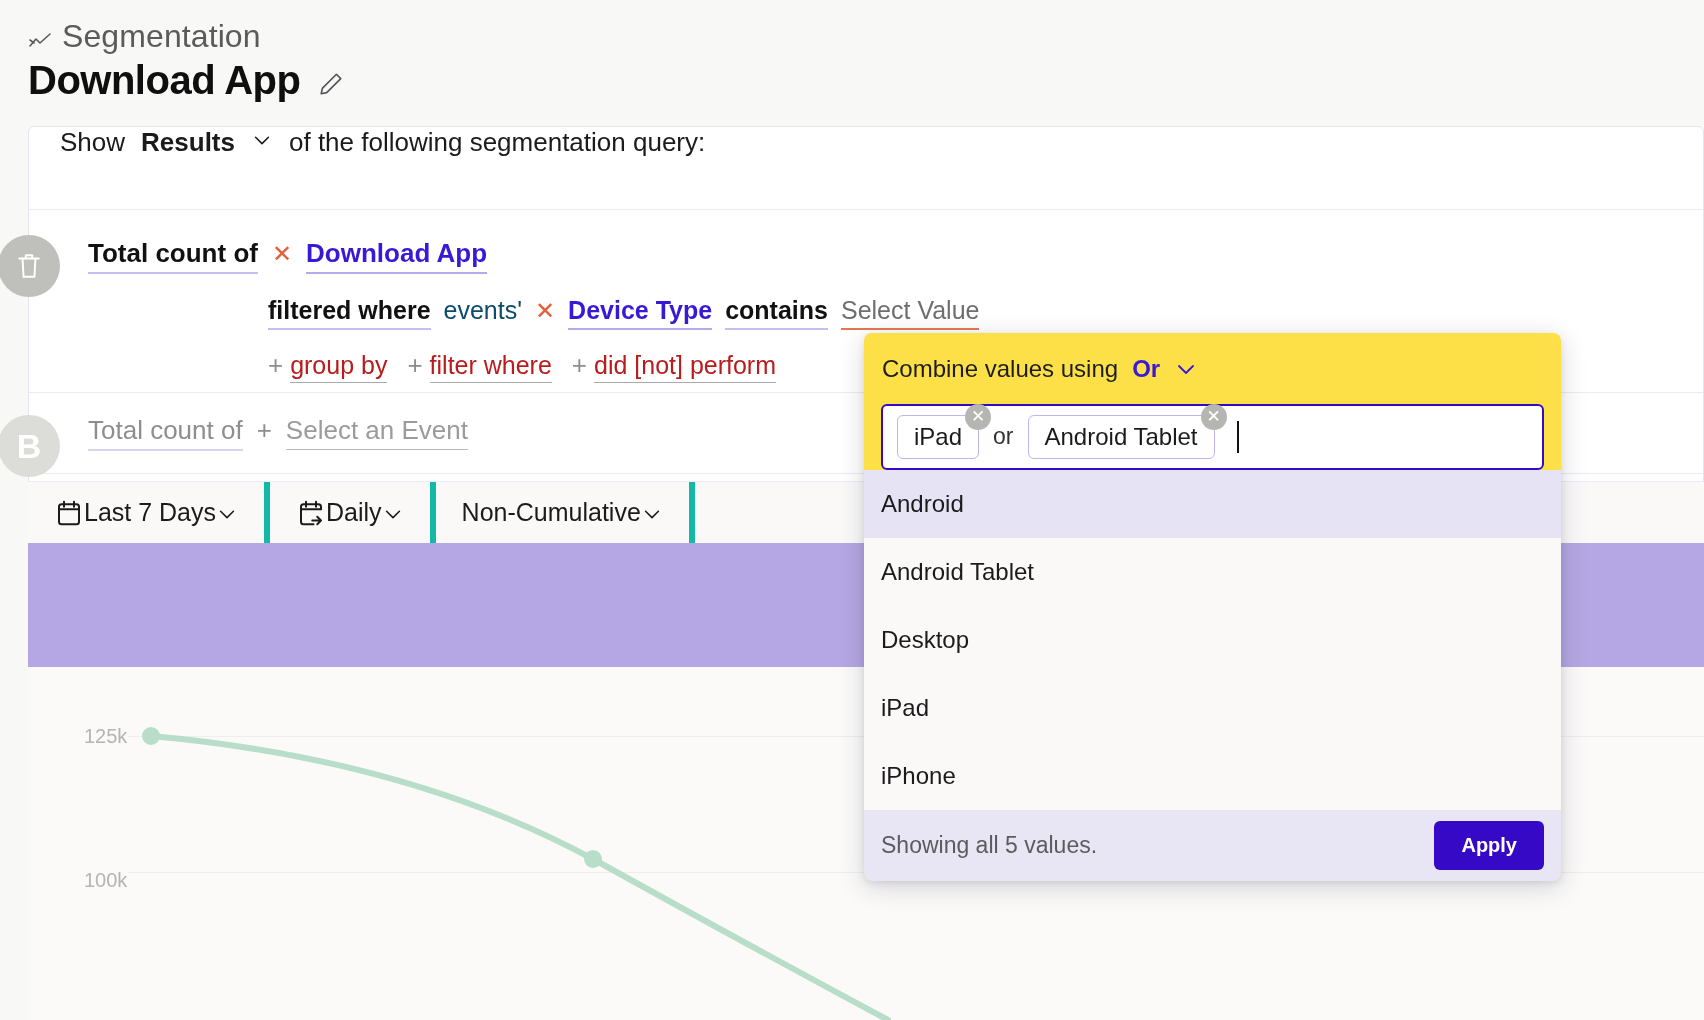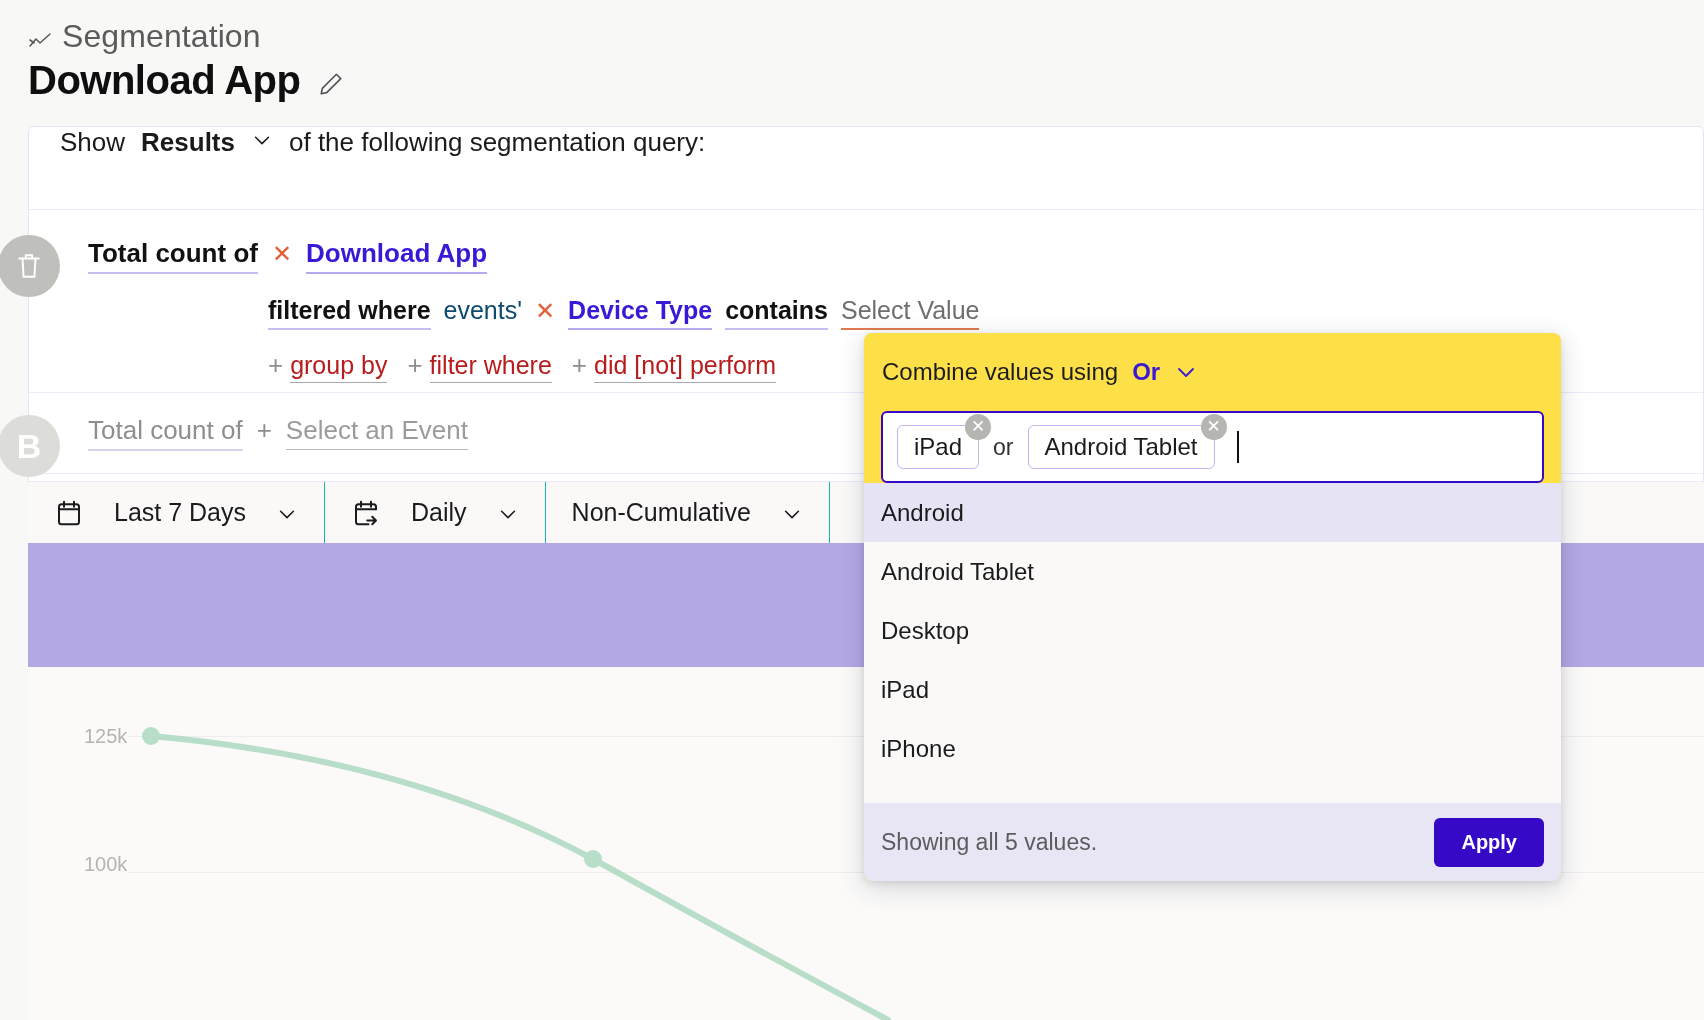"Last 7 Days" .tb-item { border-right: 1px solid #14b8a6 -> 6px solid #14b8a6; gap: 30px -> 0 }
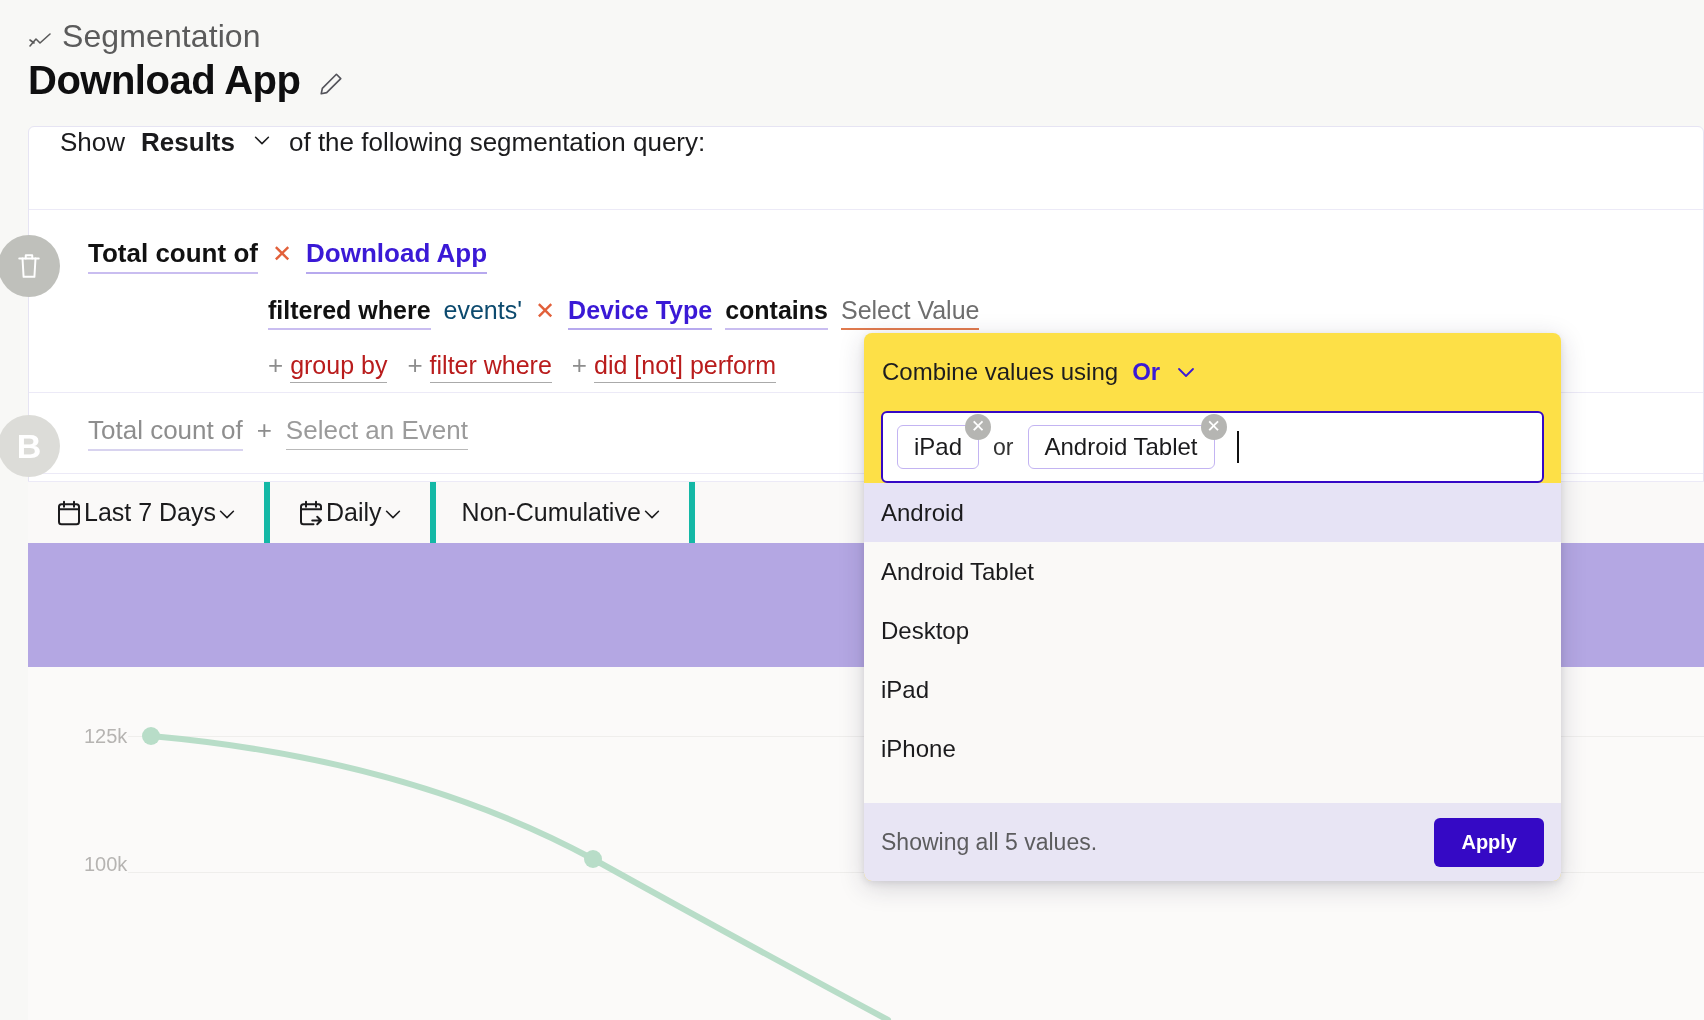"Android" .option { height: 59px -> 68px }
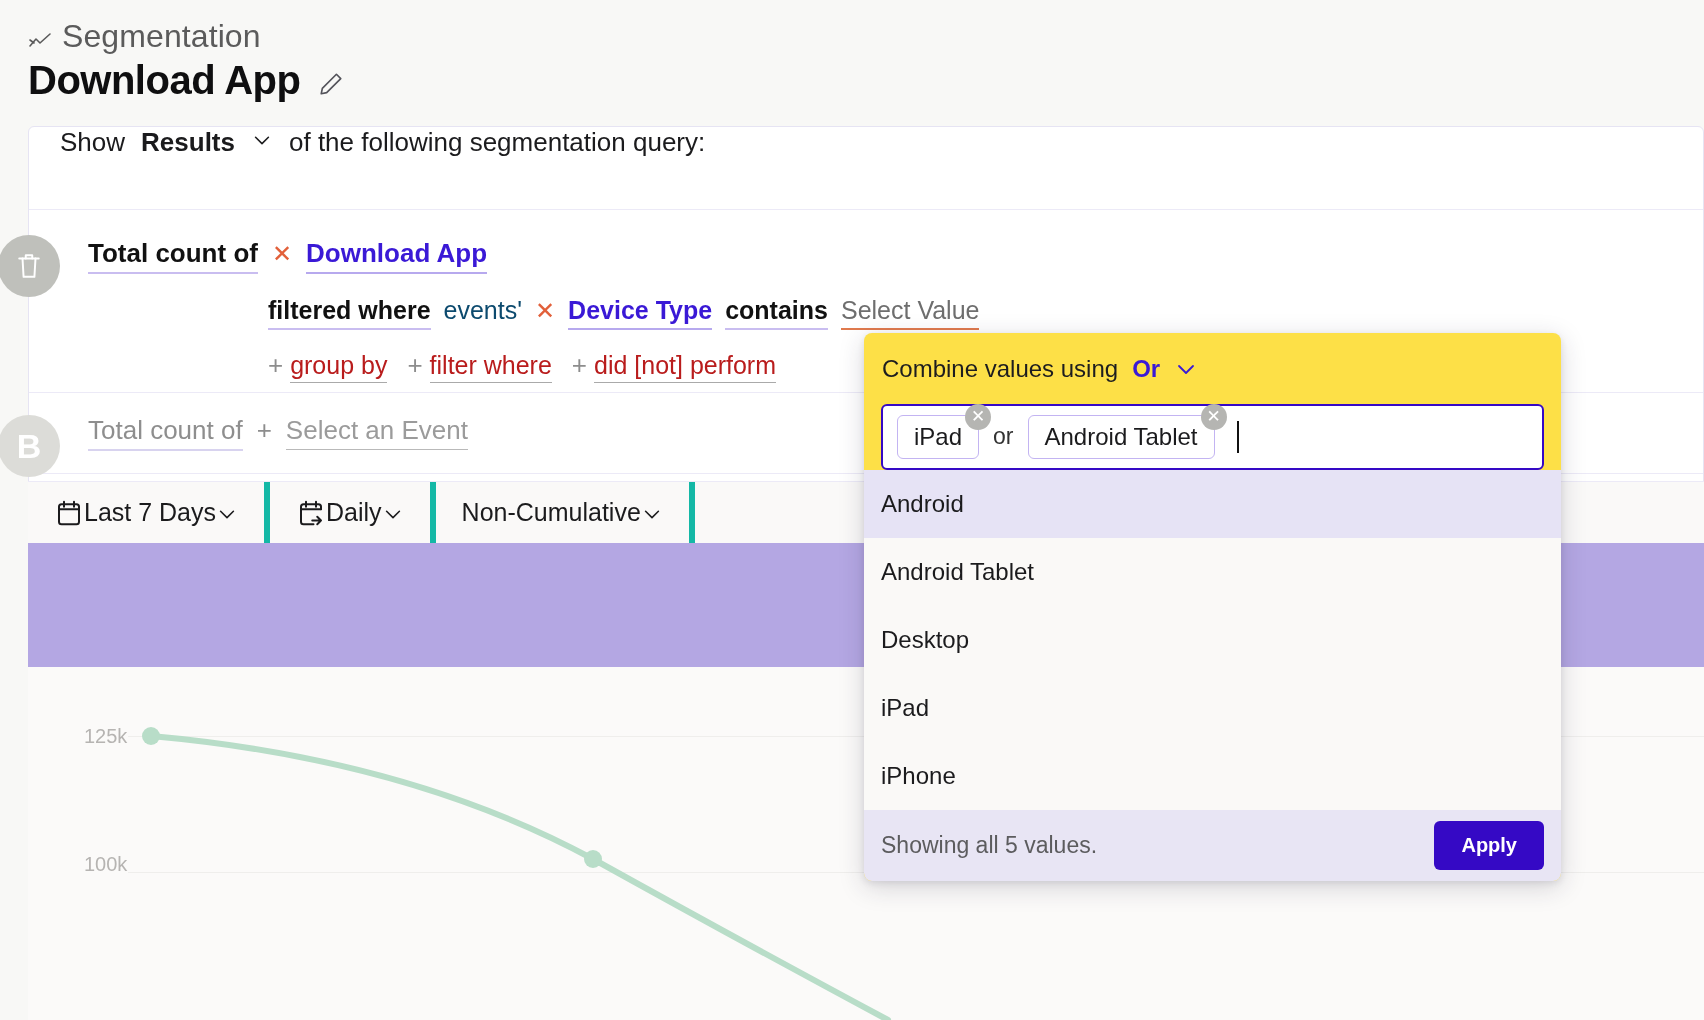"100k" span.ytick { top: 186px -> 202px }
